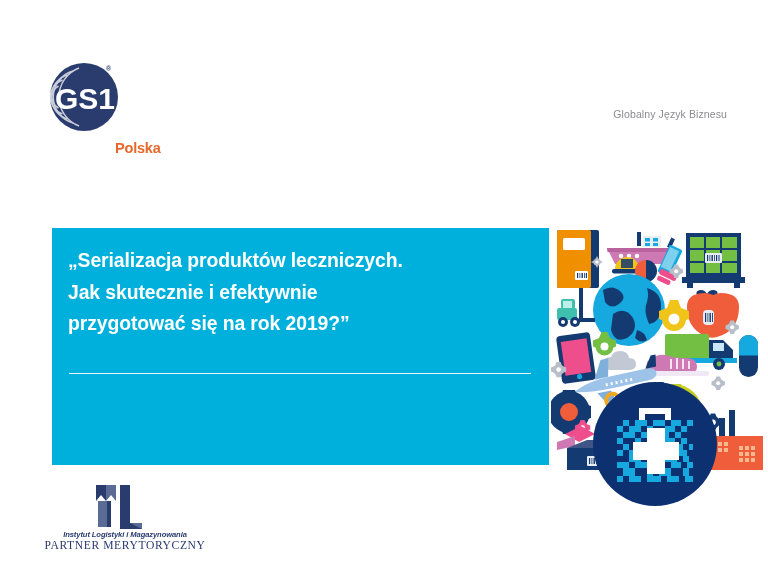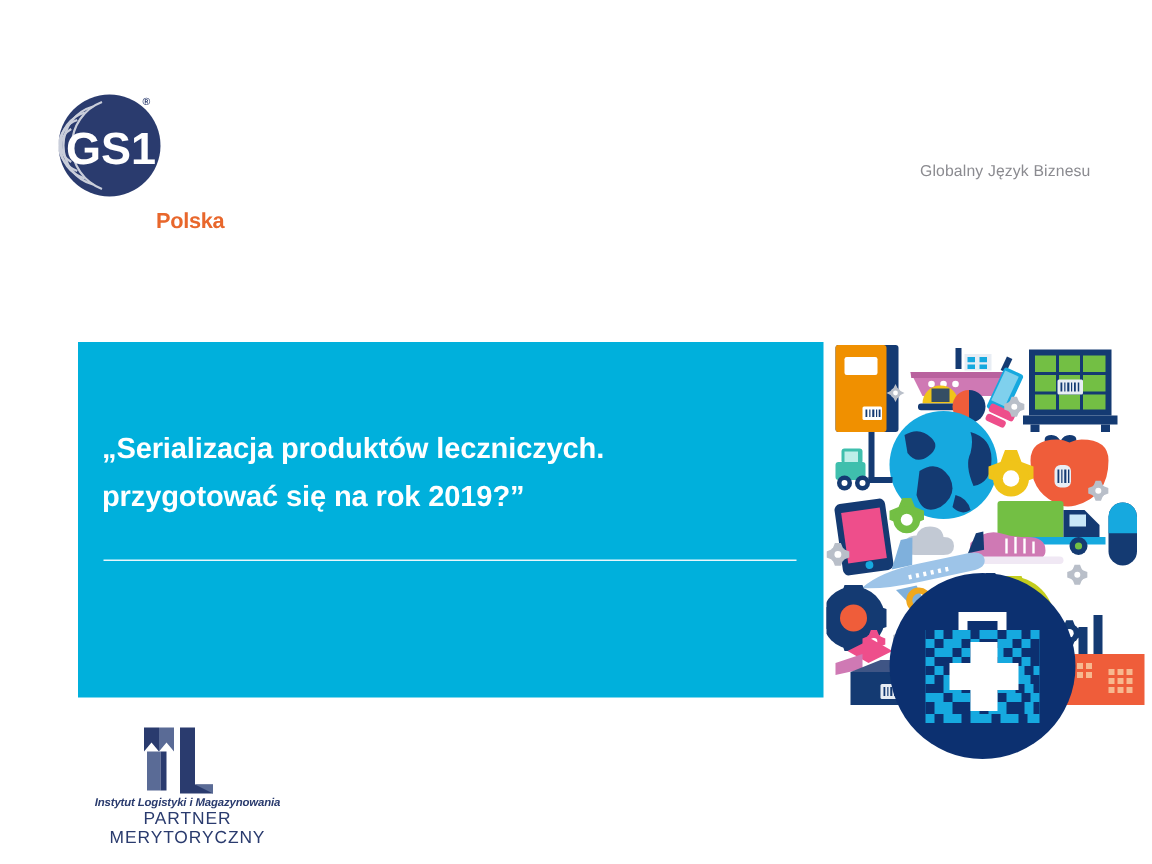"GS1" .gs1-logo { left: 38px -> 49px }
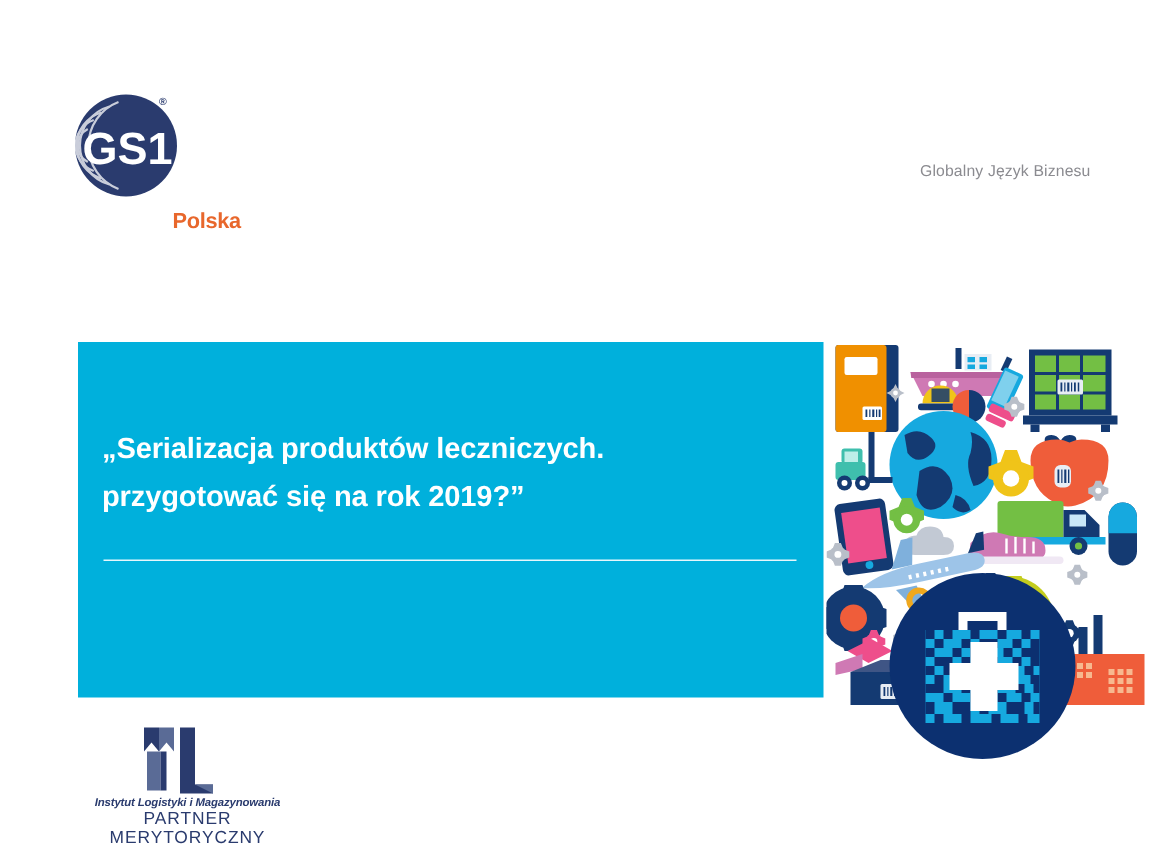"„Serializacja produktów leczniczych." .title-text { margin-top: 39px -> none }
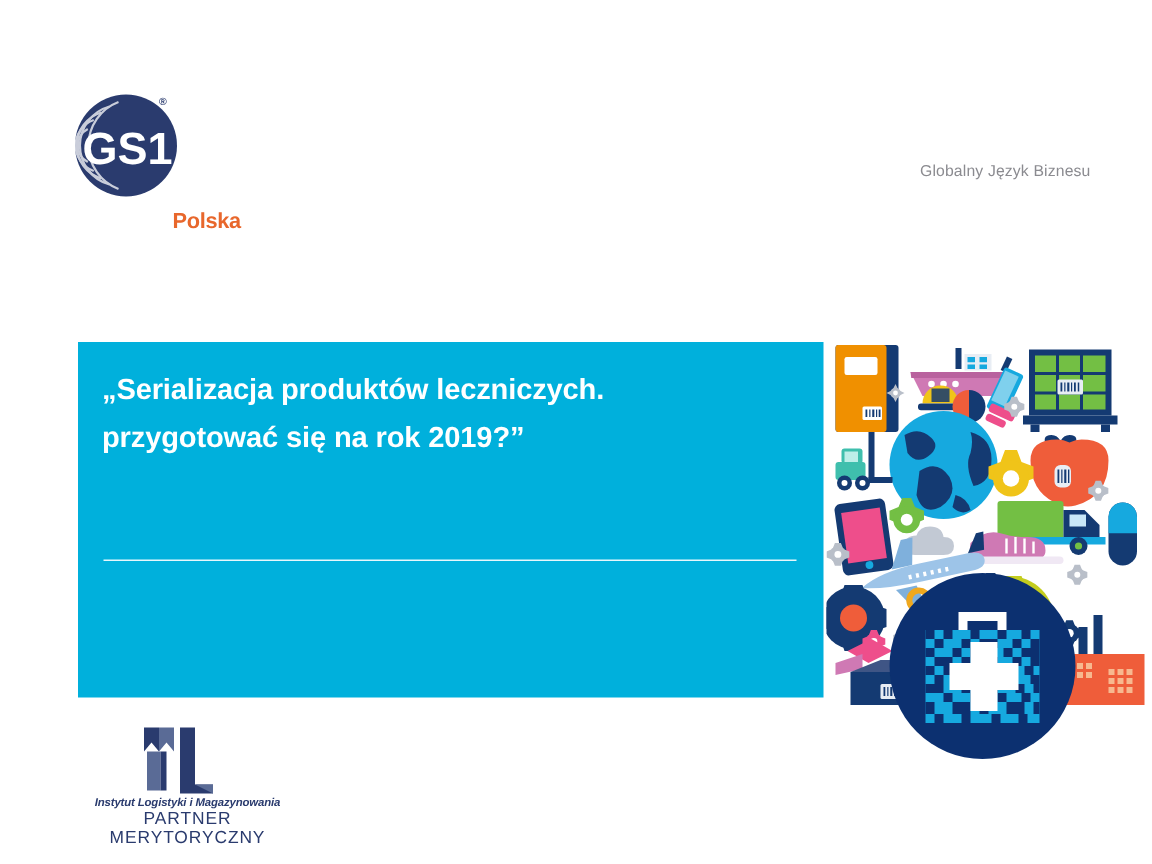"Jak skutecznie i efektywnie" span.tline { html: none -> <span>Jak skutecznie i efektywnie</span> }
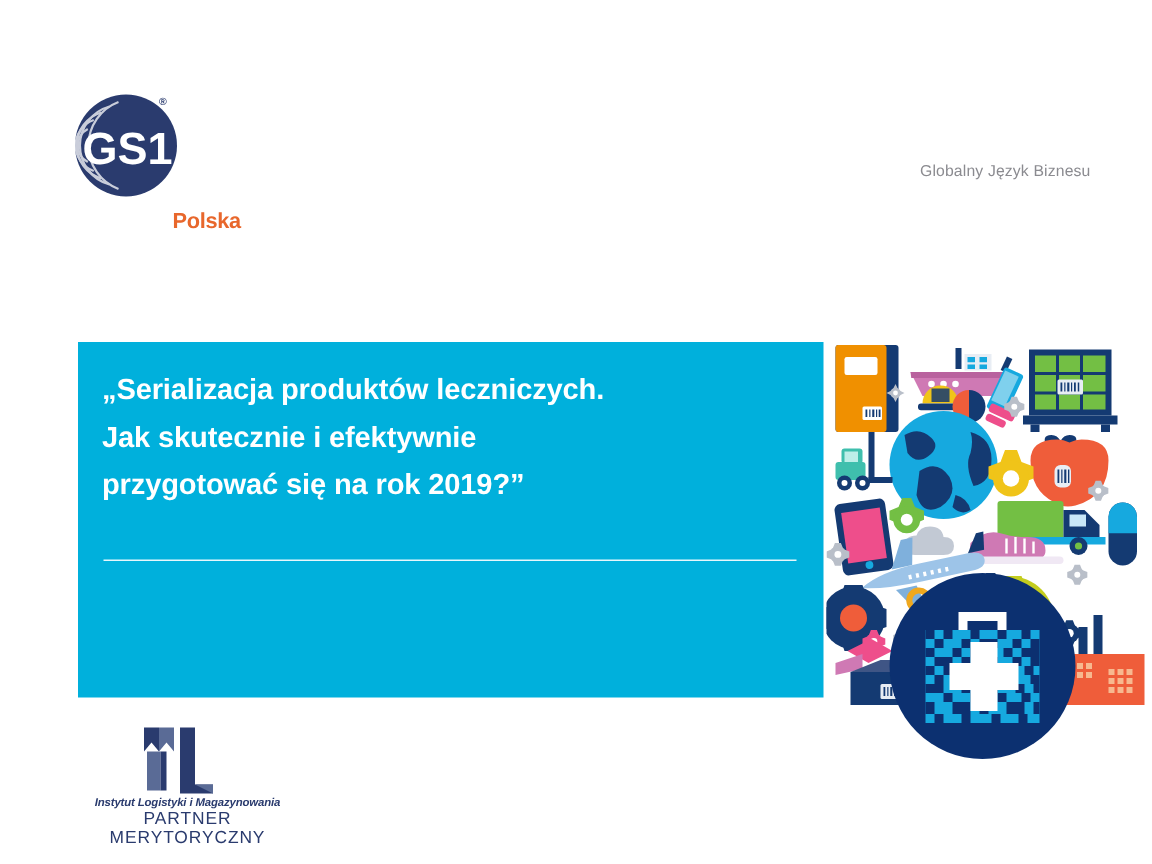"PARTNER MERYTORYCZNY" .ilim-line2 { font-family: none -> Liberation Serif, serif }
